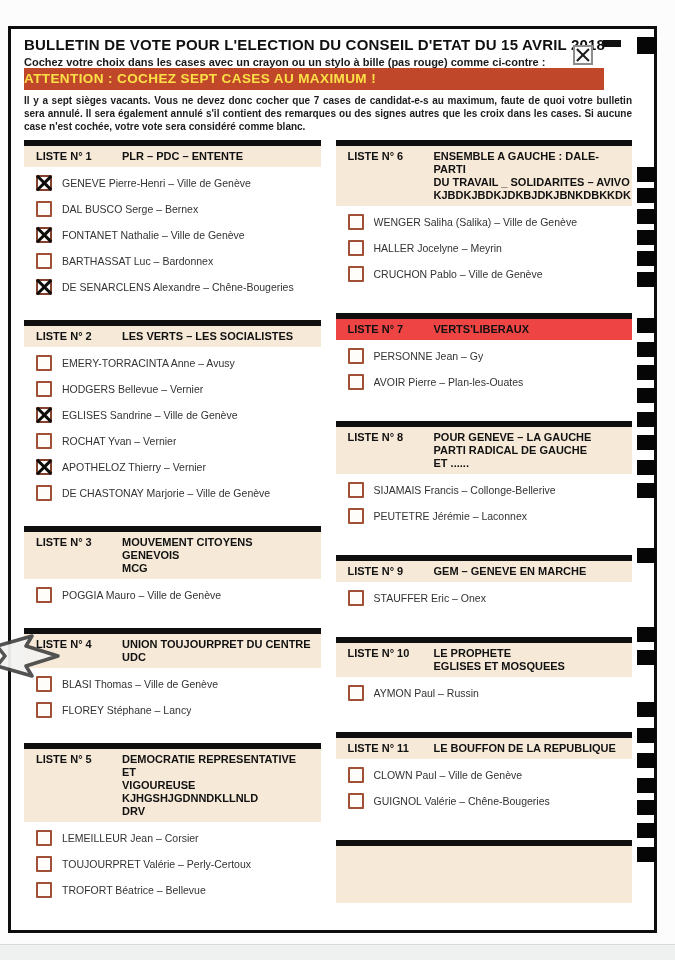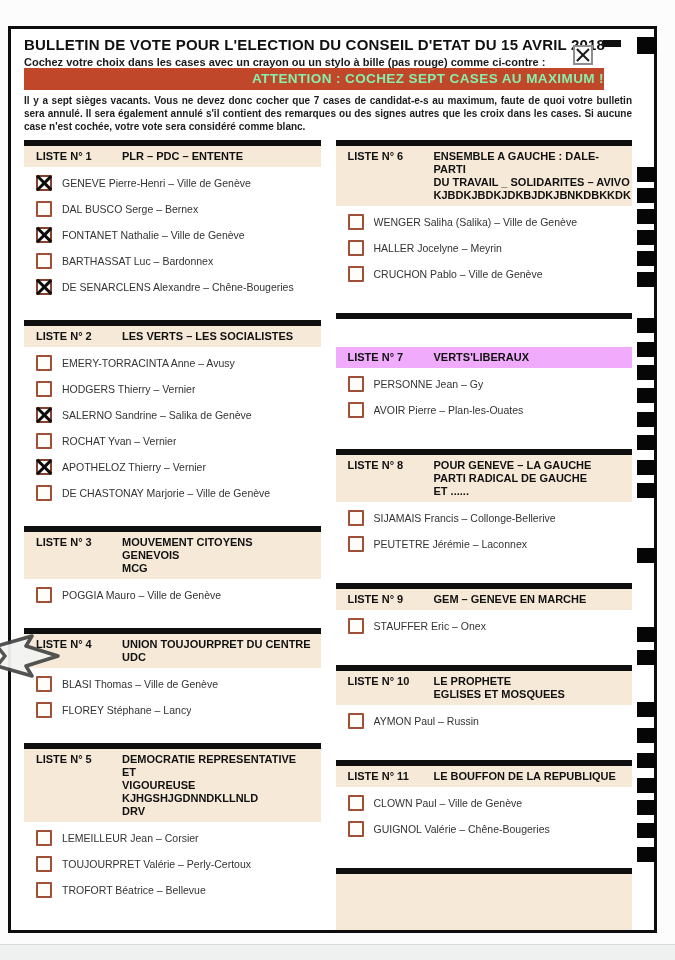"ATTENTION : COCHEZ SEPT CASES" .banner { color: #86efac -> #fde047; text-align: right -> left }
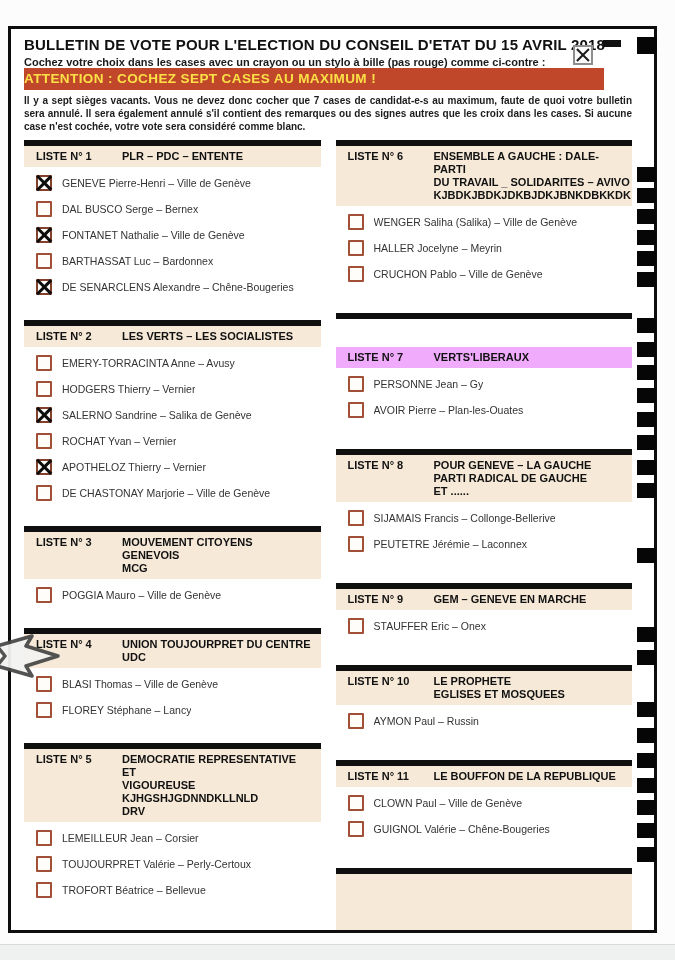"LISTE N° 7" div.list-header { background: #f0abfc -> #ef4444; margin-top: 28px -> none }
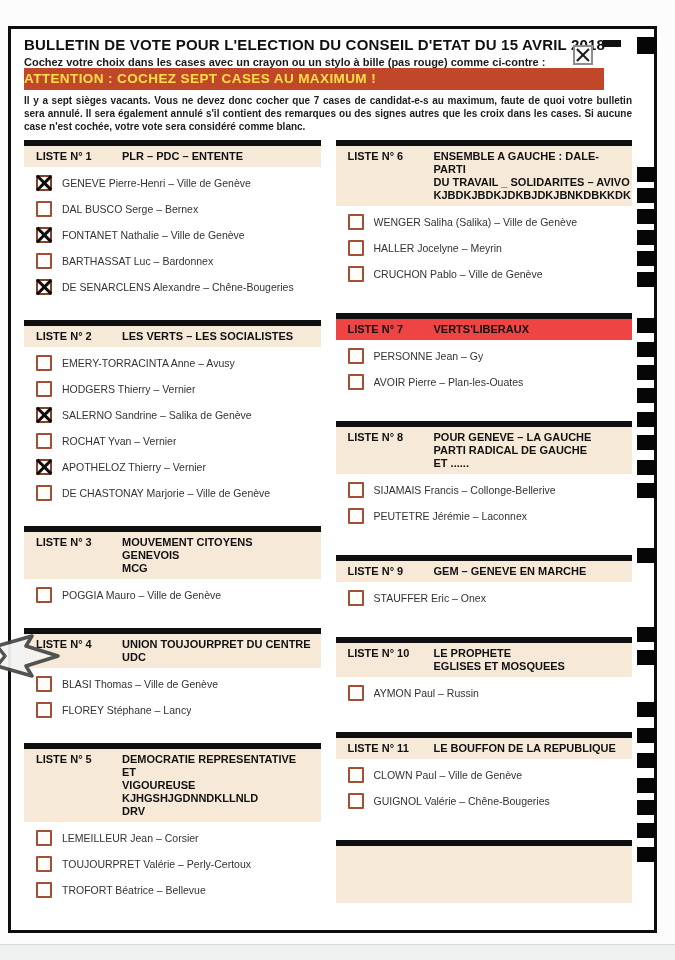"HODGERS Thierry – Vernier" span.cand-label { text: Thierry -> Bellevue }
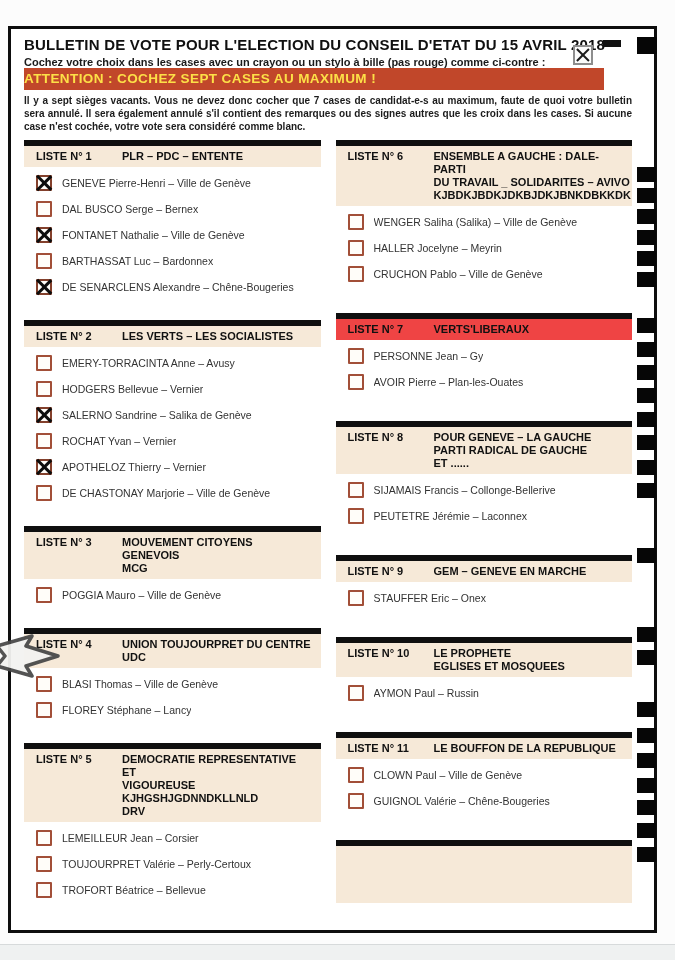"SALERNO Sandrine – Salika de" span.cand-label { text: SALERNO Sandrine – Salika -> EGLISES Sandrine – Ville }
